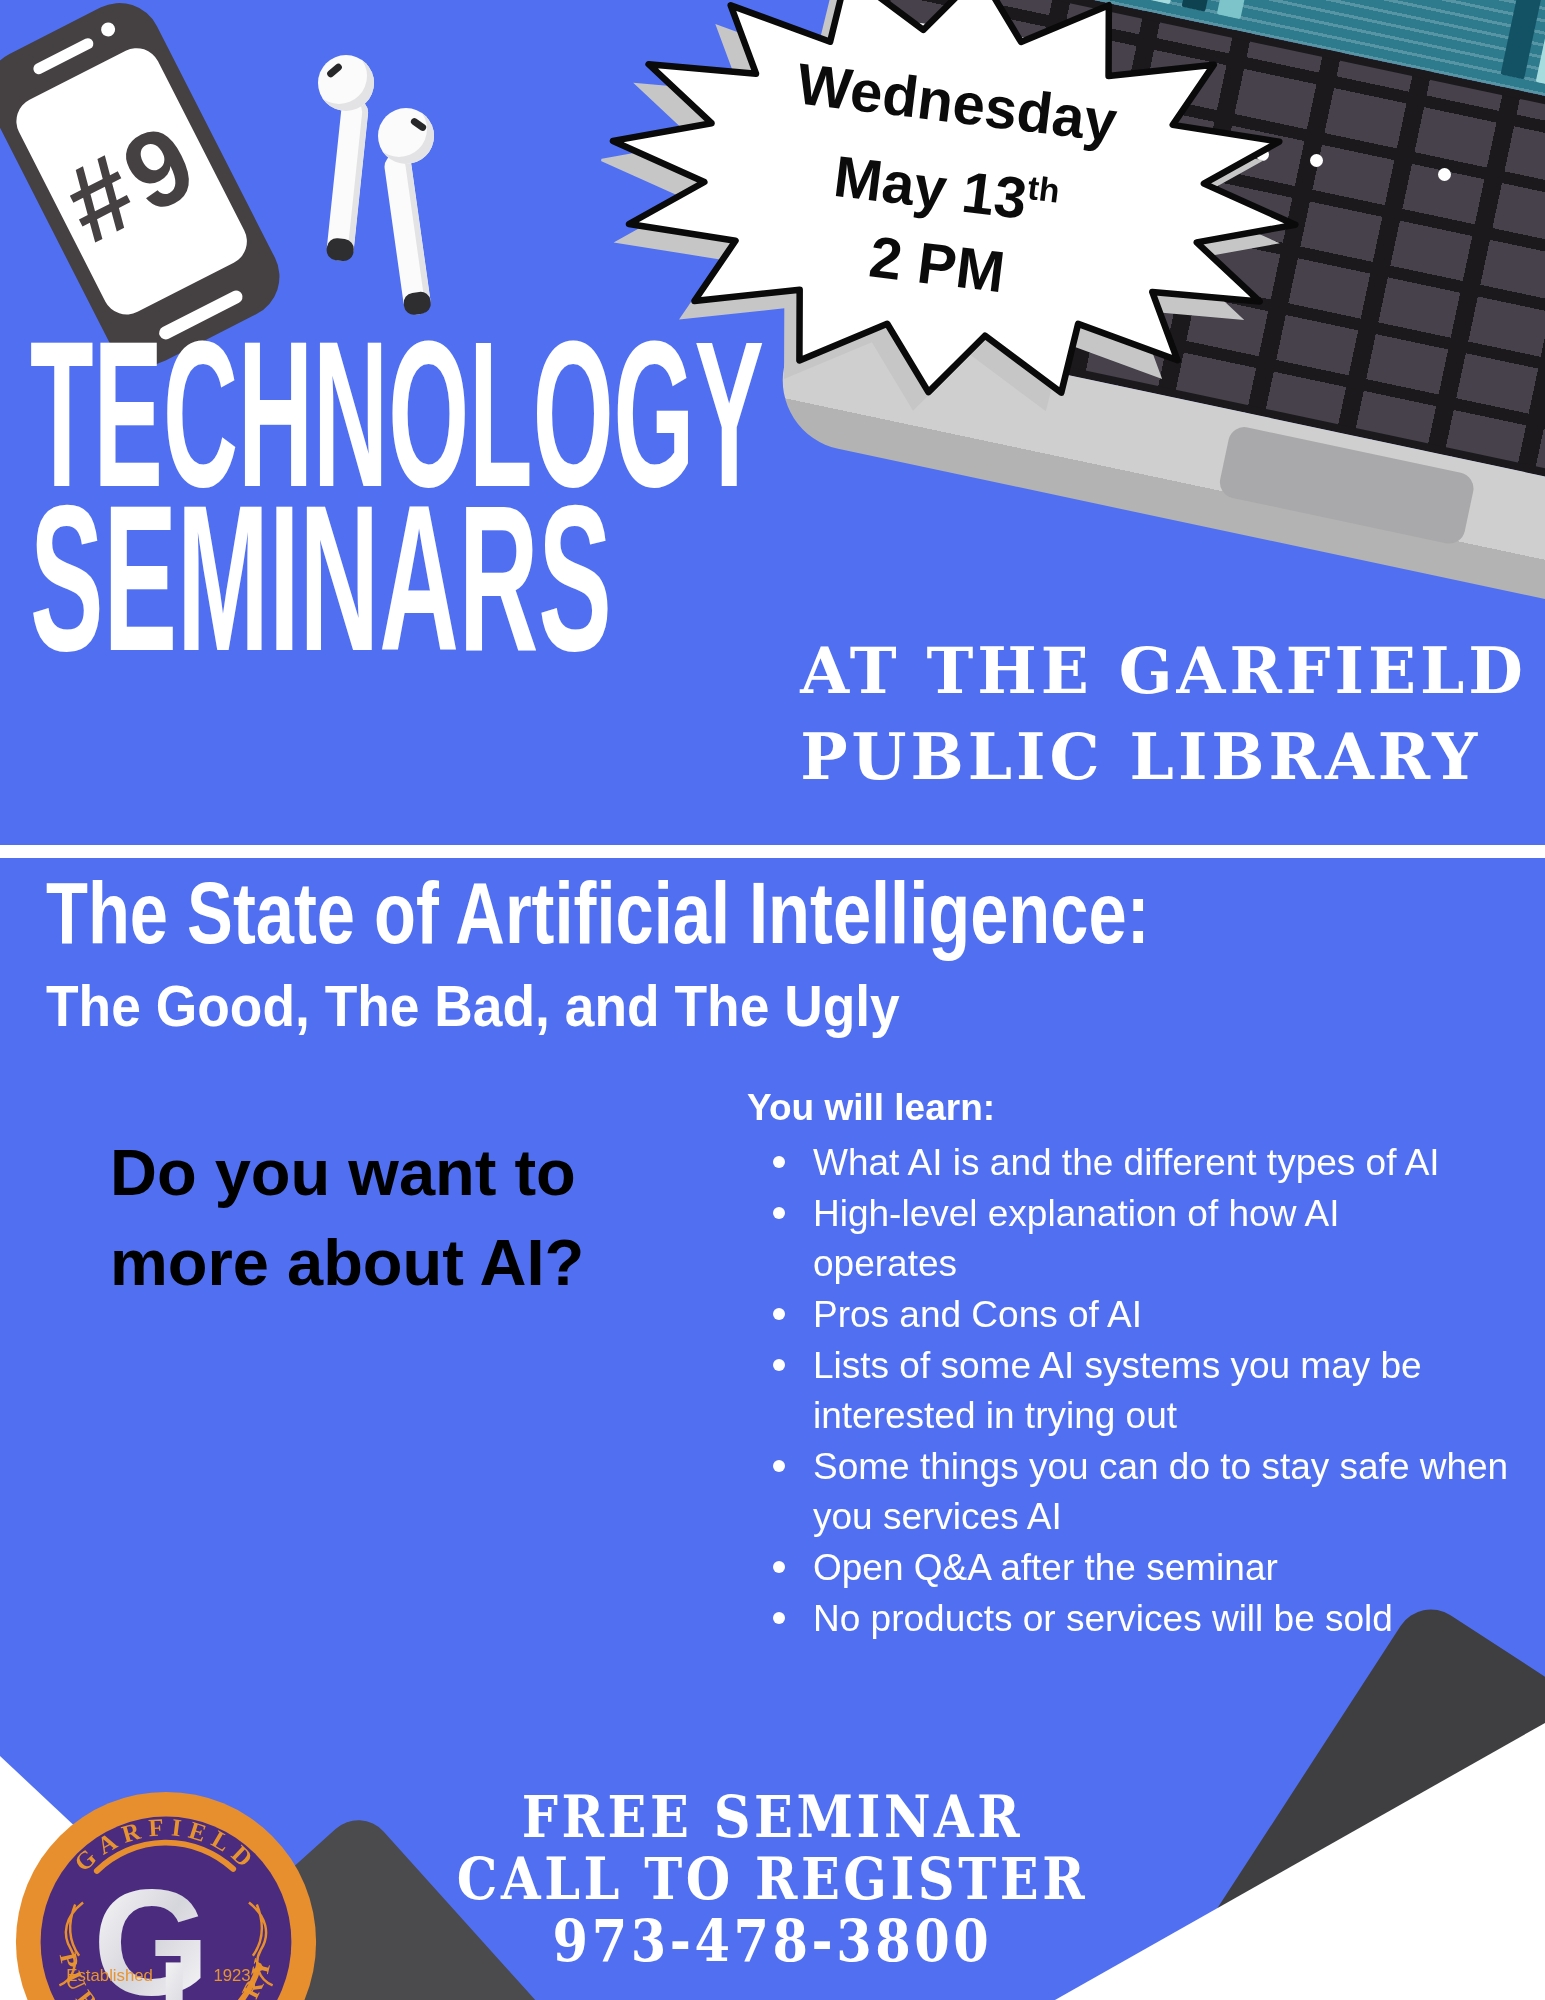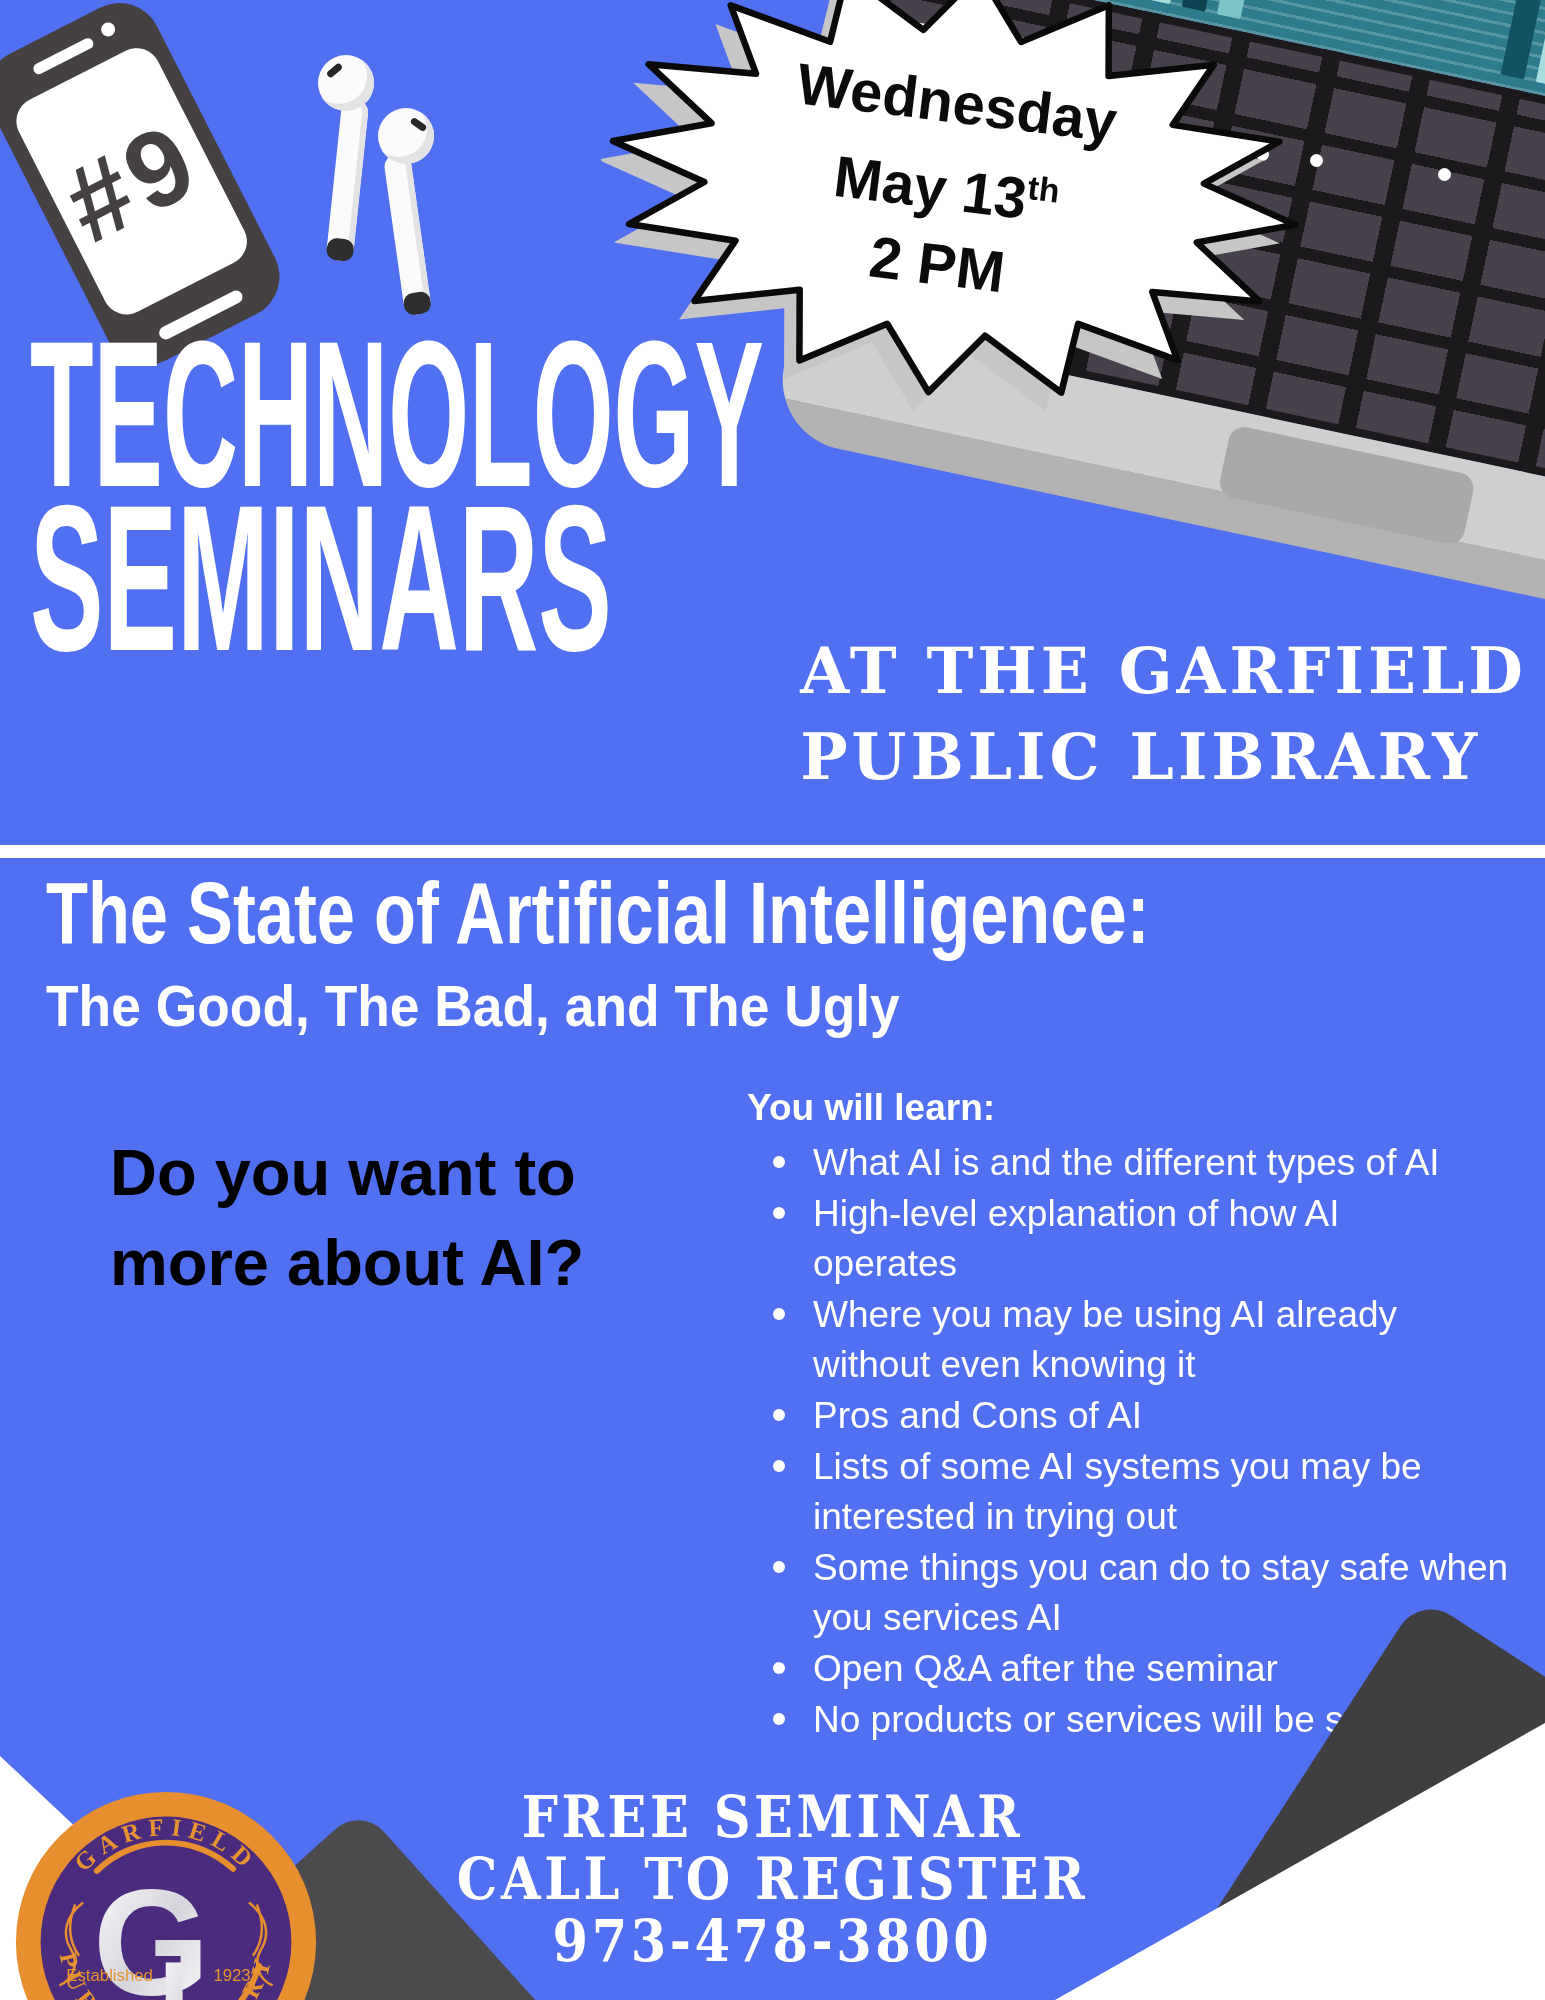"Where you may be using" li.w660 { html: <li>Where you may be using AI already without even knowing it</li> -> none }
